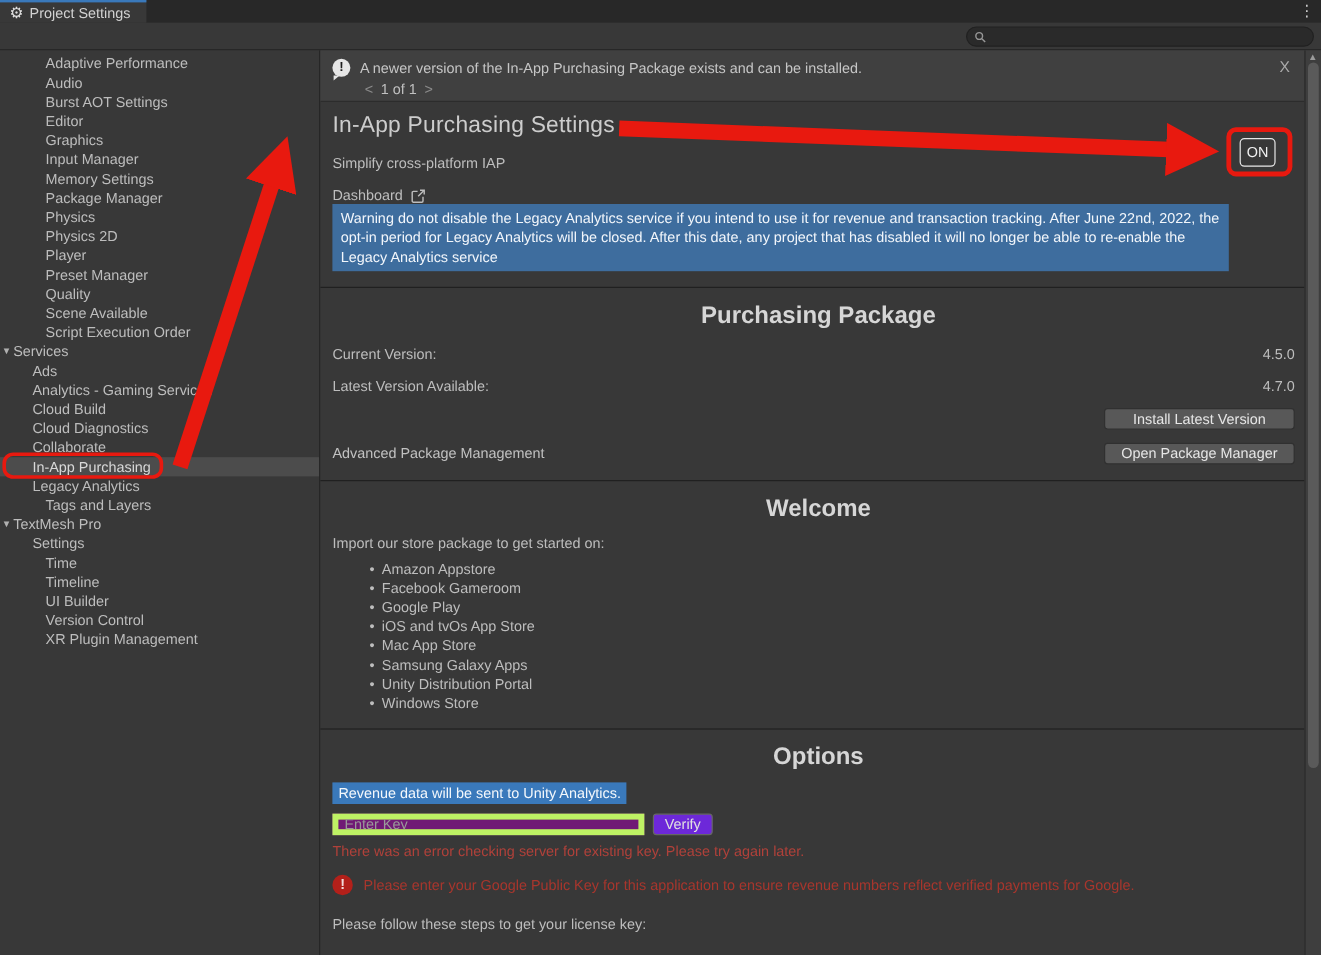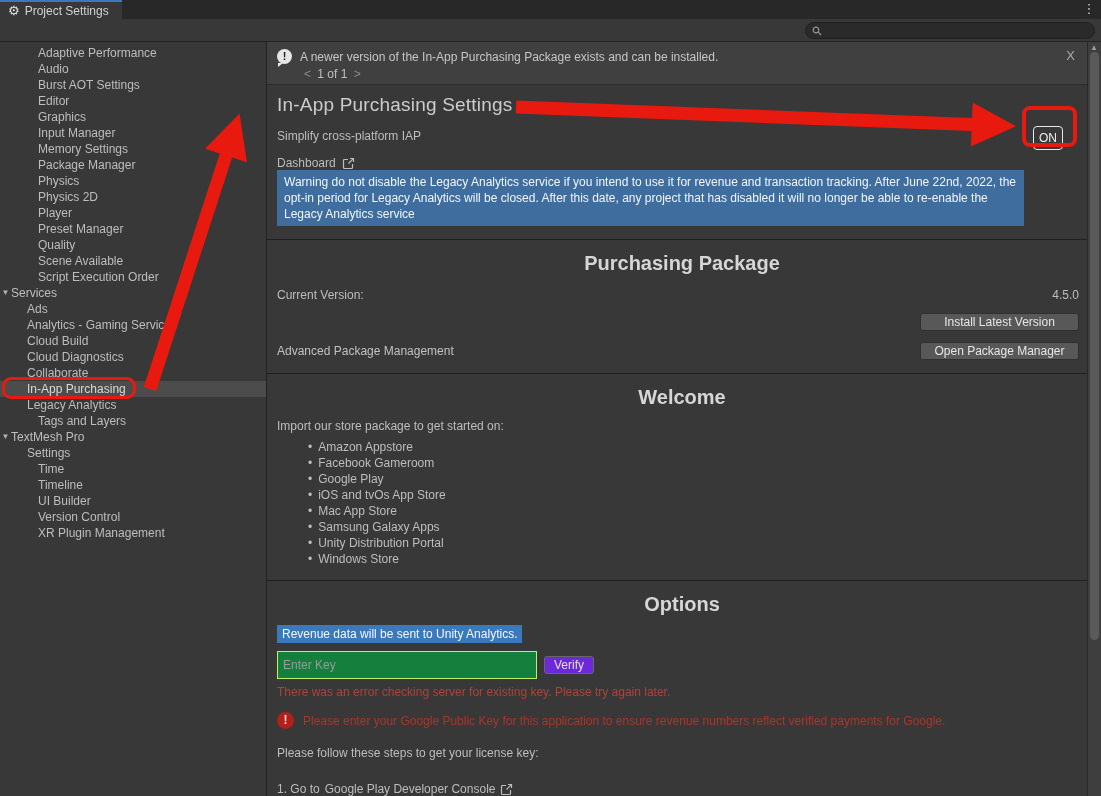"ON" .on-btn { top: 84px -> 73px }
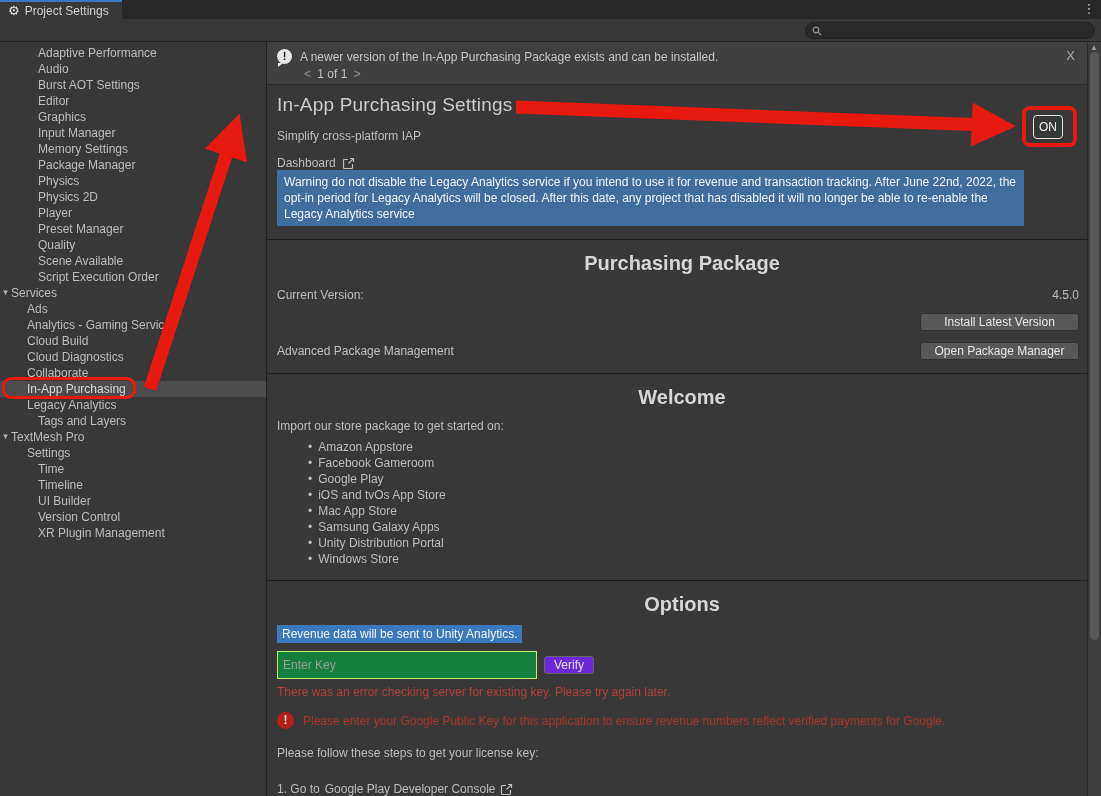"Latest Version Available:" div.kvrow { html: none -> <div> <span>Latest Version Available:</span> <span>4.7.0</span> </div> }
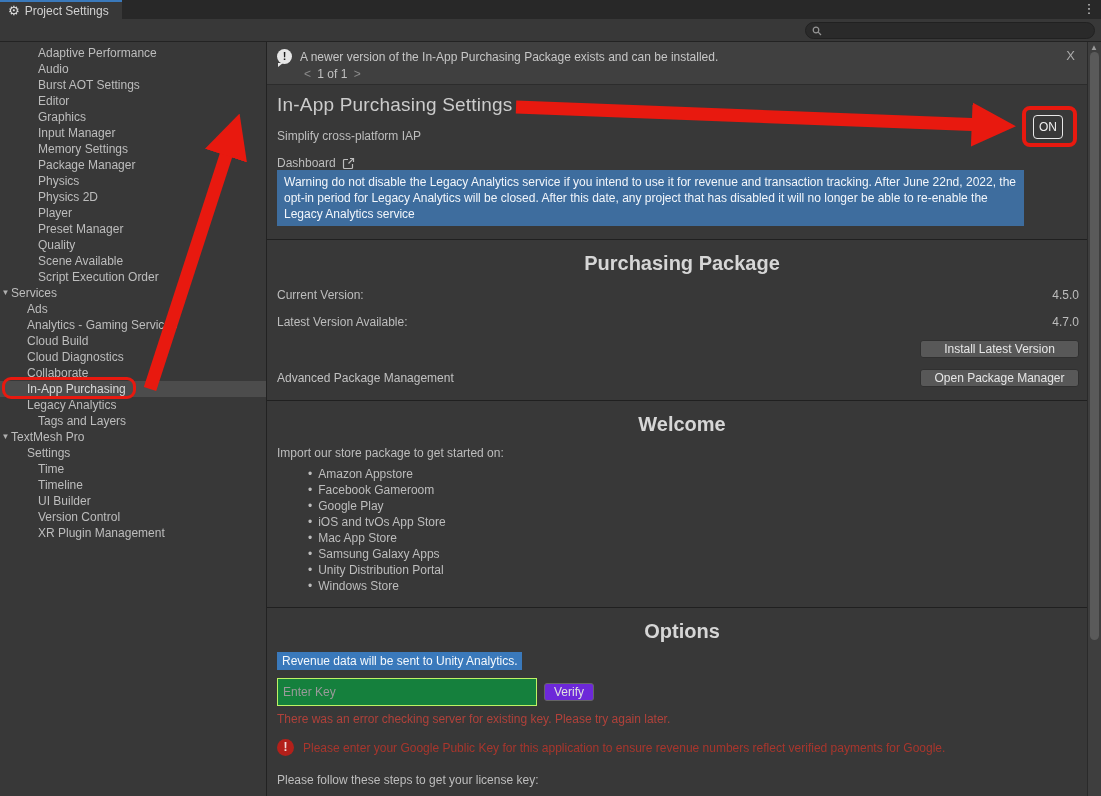"Enter Key" .keyinput { background: #15803d -> #701a75; border: 1px solid #bef264 -> 5px solid #bef264; height: 28px -> 18px }
